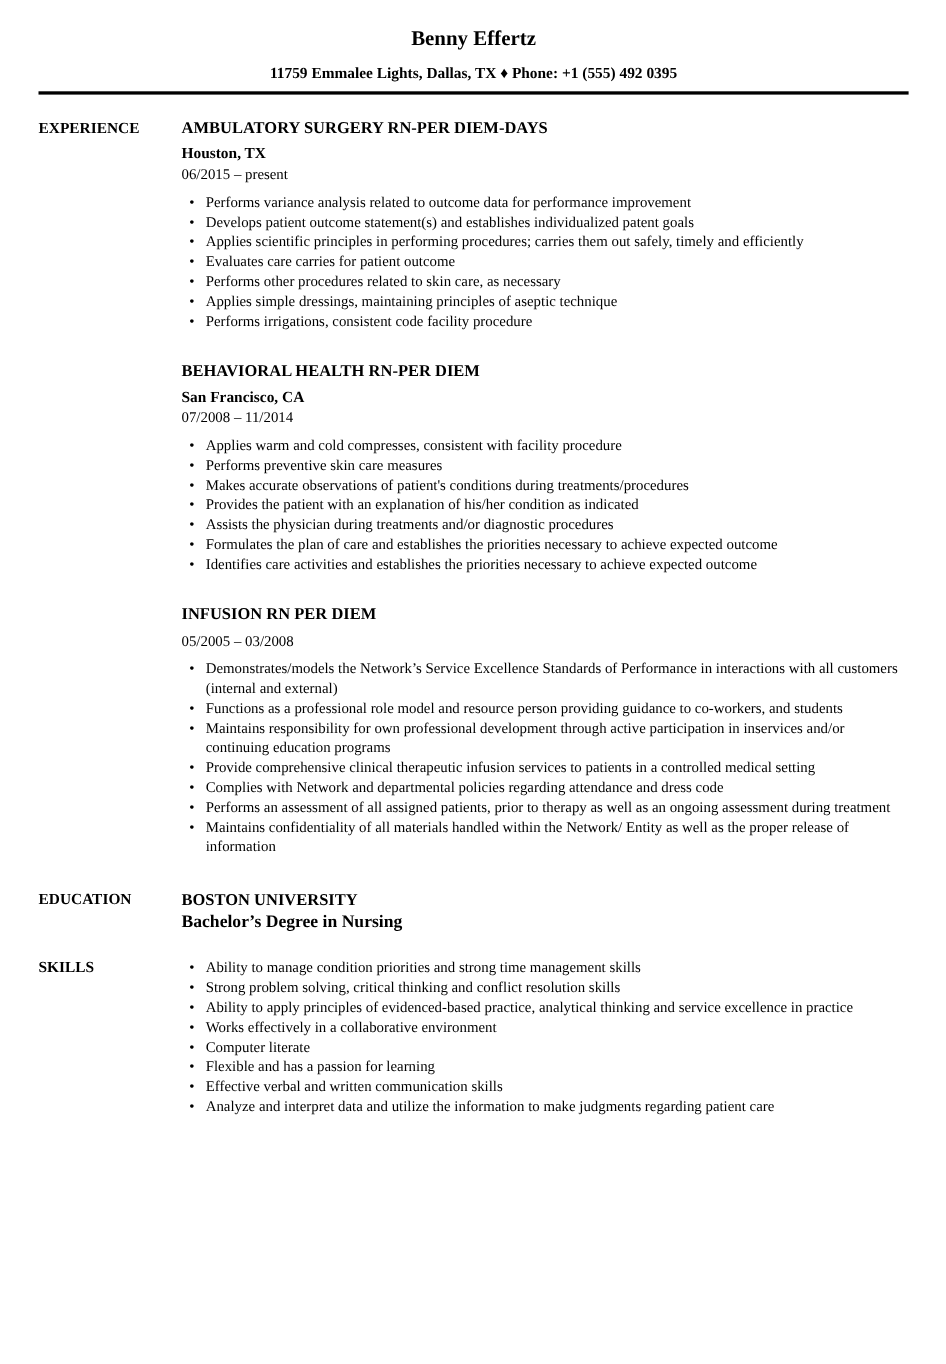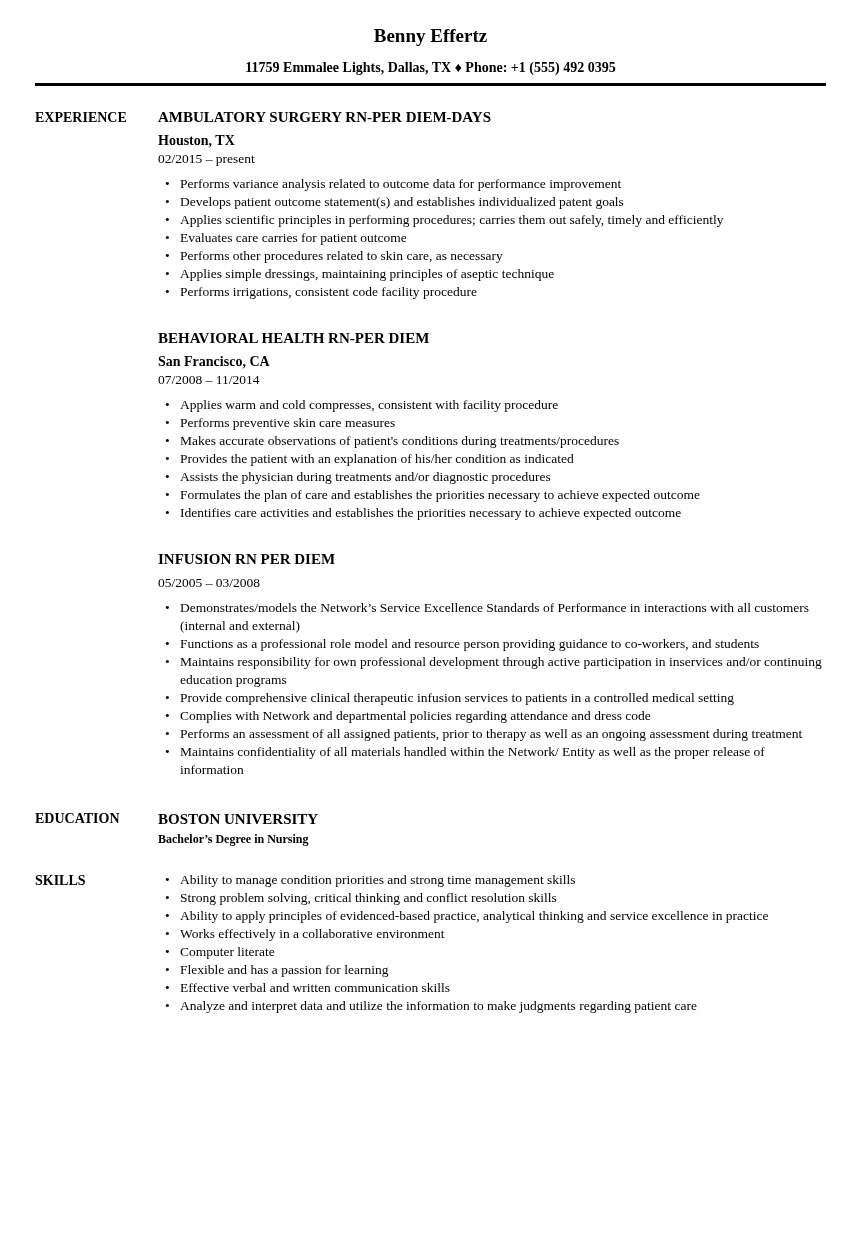"EXPERIENCE" .section { gap: none -> 7px }
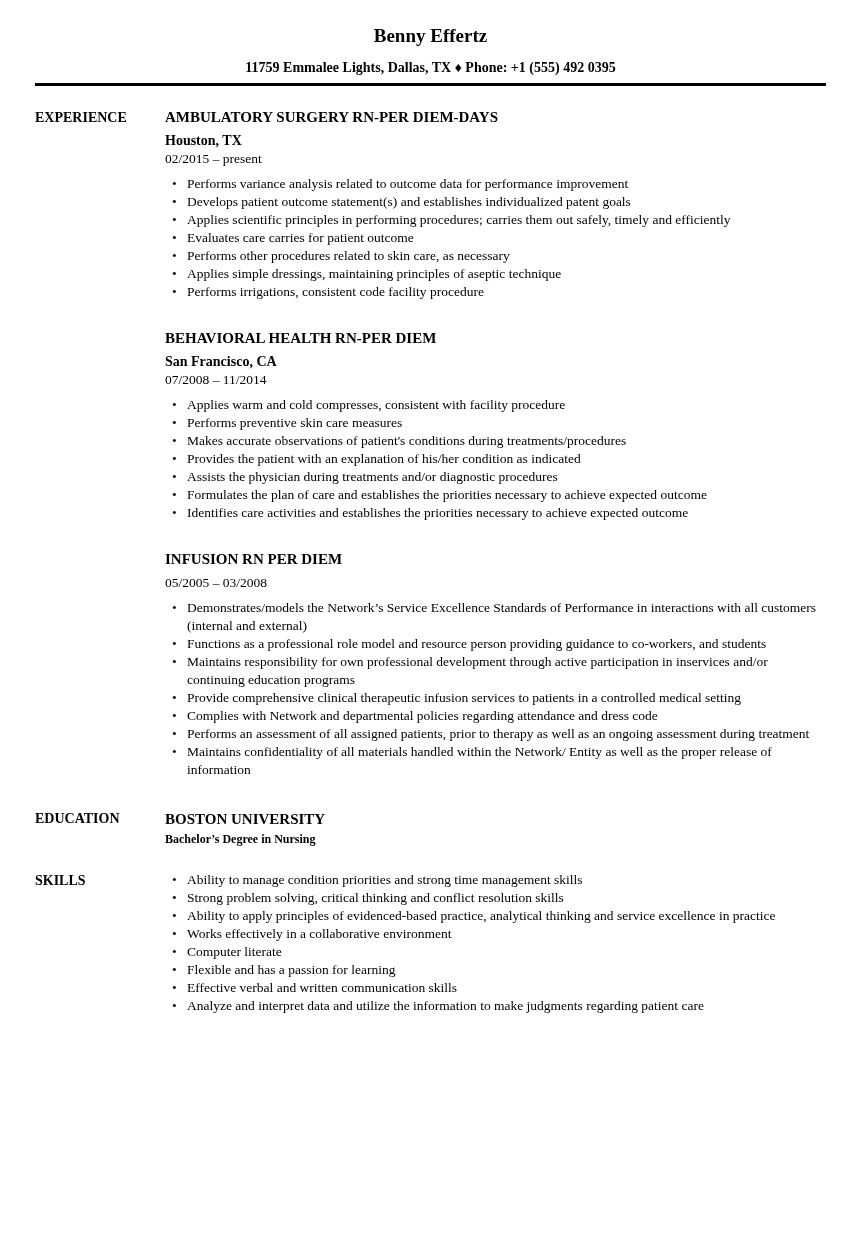"02/2015 – present" div.job-dates { text: 02/2015 -> 06/2015 }
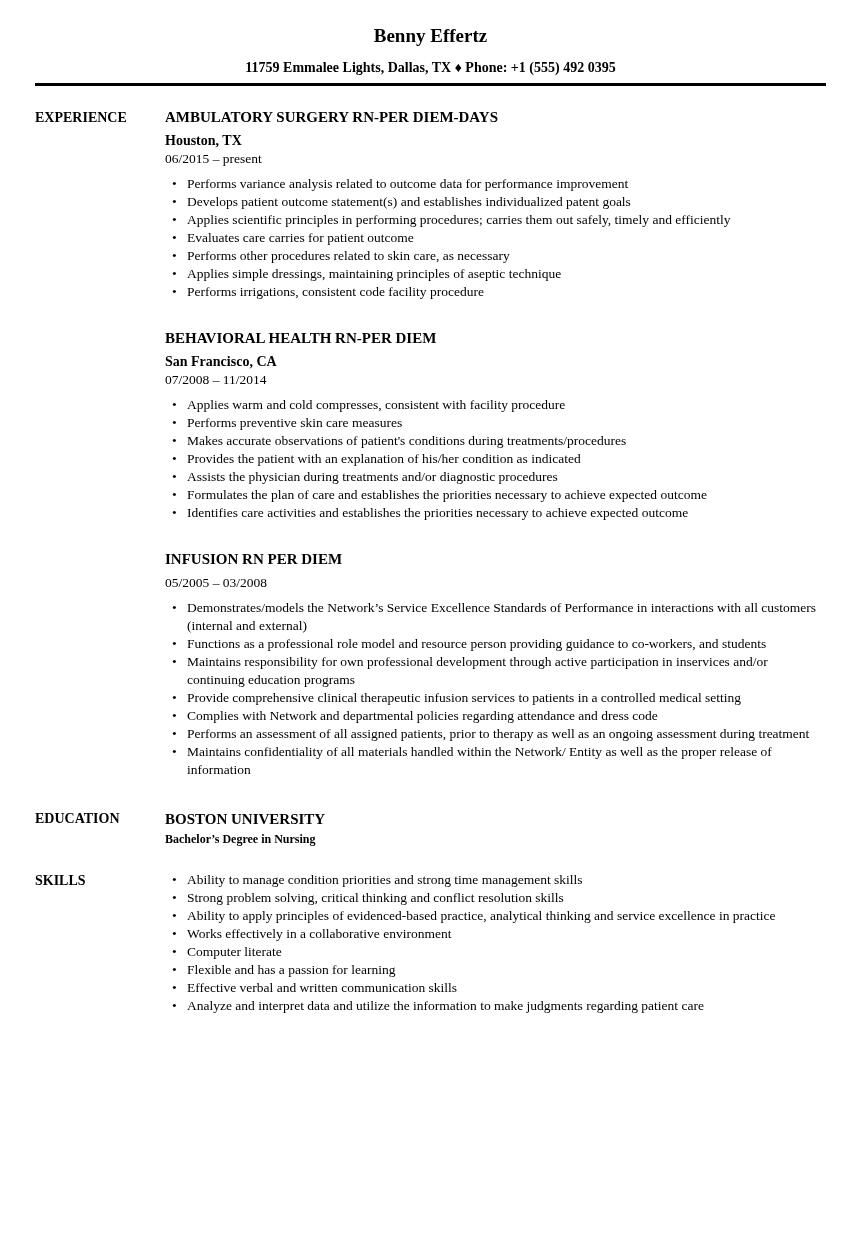"Bachelor’s Degree in Nursing" .education-degree { font-size: 12px -> 16px }
